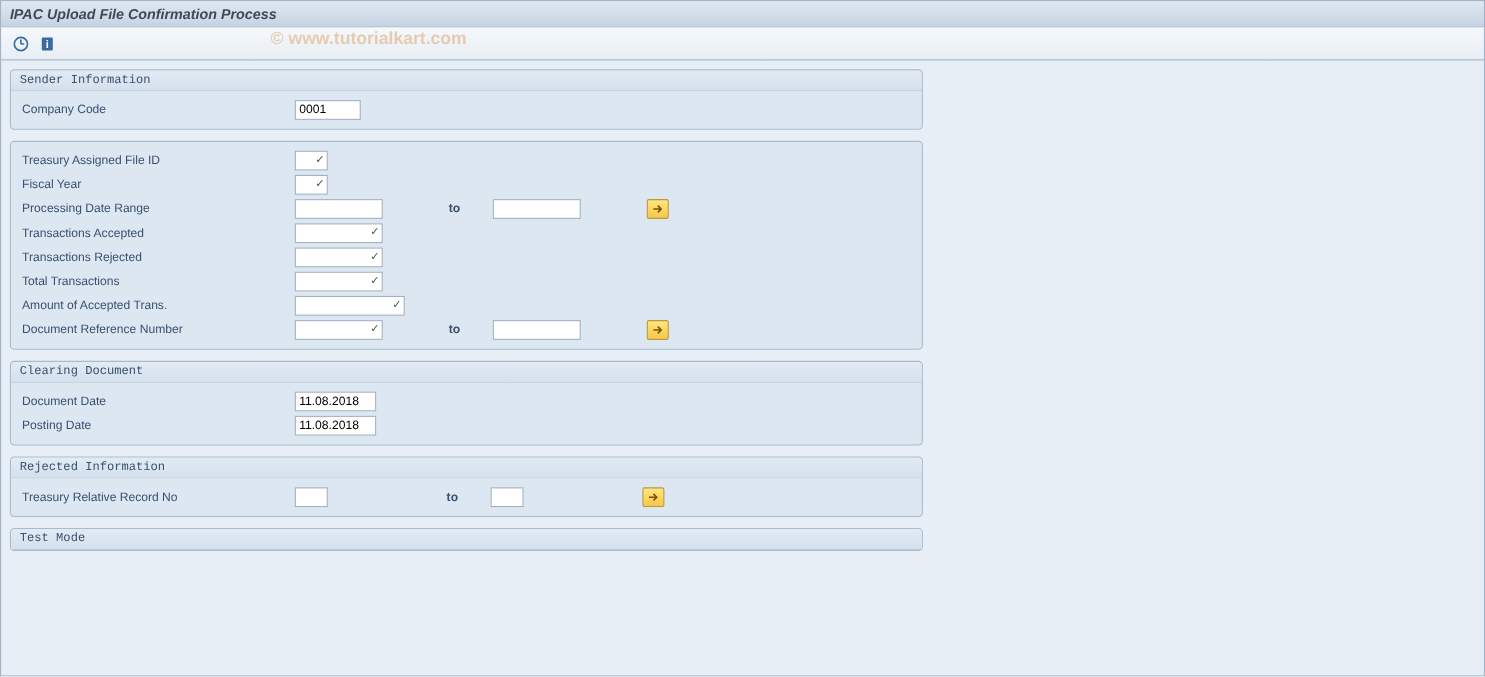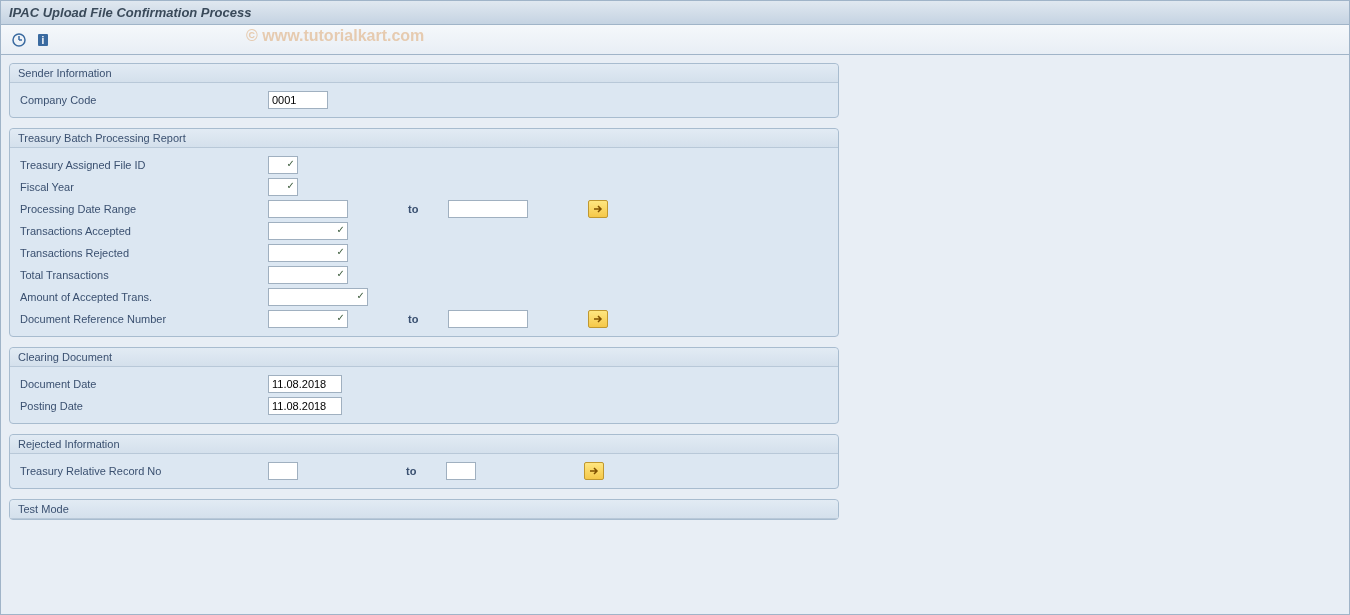"Sender Information" .group-title { font-family: none -> Liberation Mono, monospace }
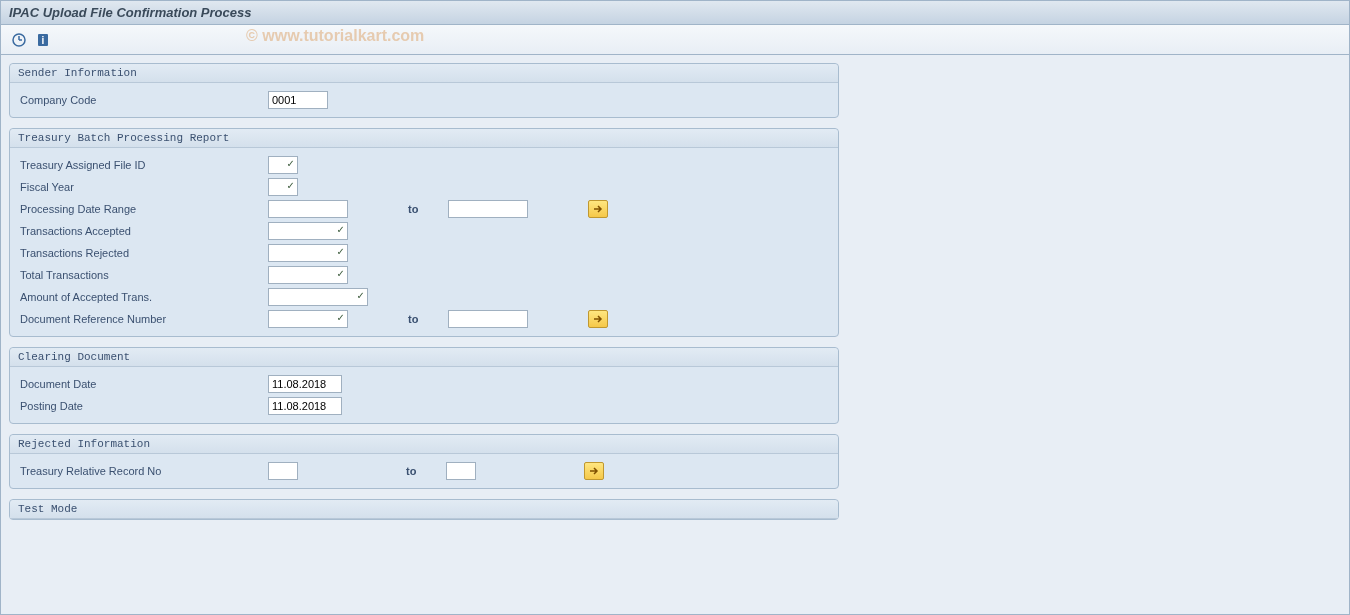"Treasury Batch Processing Report" div.group-title { html: <div>Treasury Batch Processing Report</div> -> none }
